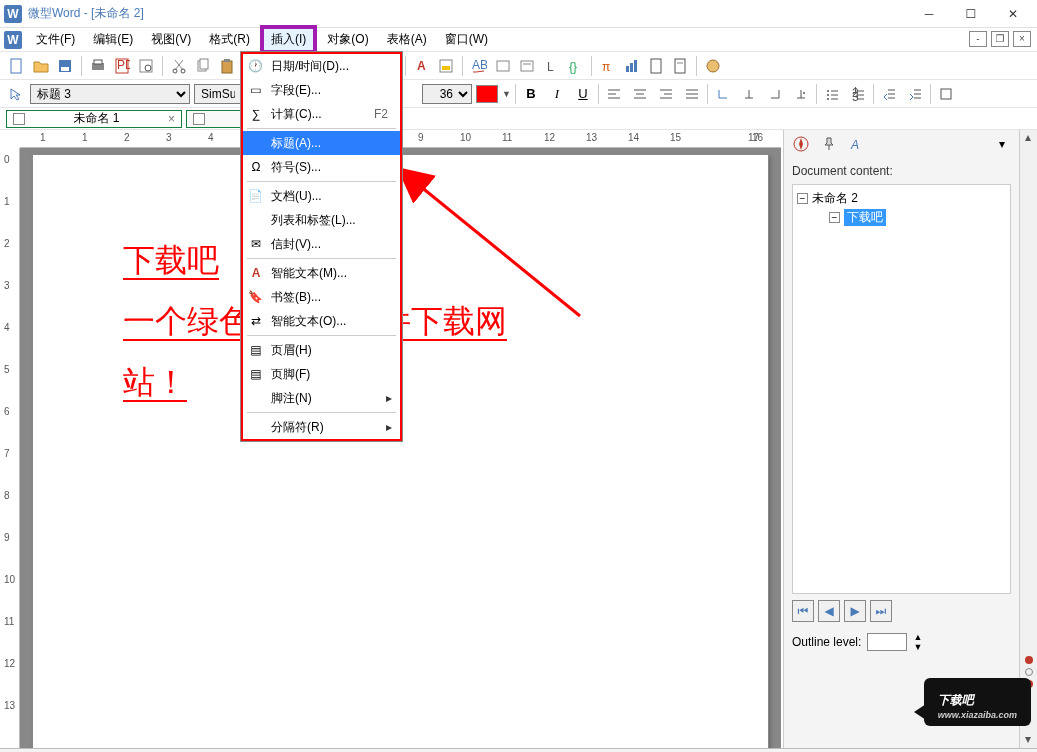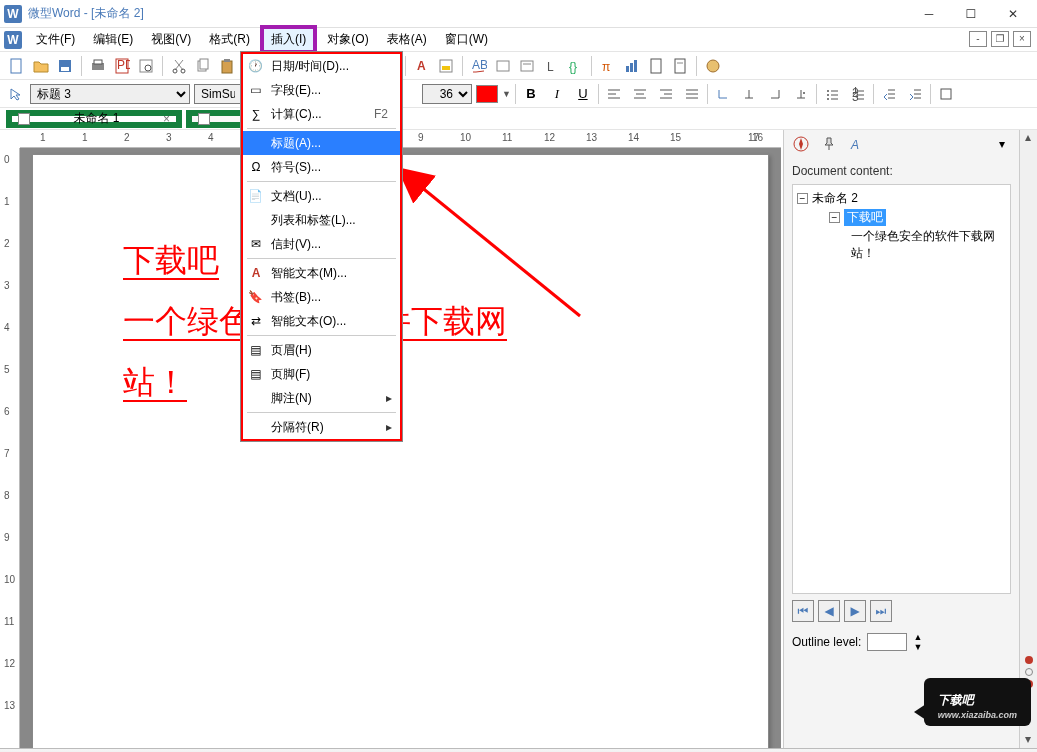"未命名 1" .tabbar .tab { border: 6px solid #15803d -> 1px solid #15803d }
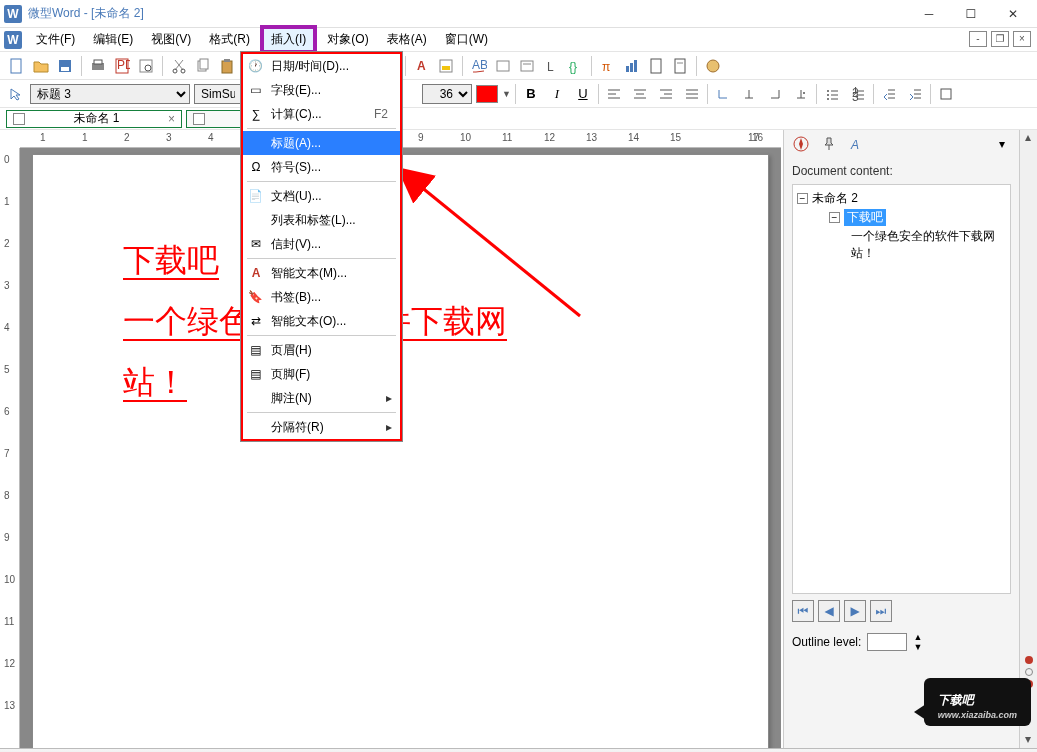"一个绿色安全的软件下载网站！" div.tn { html: <div> <span>一个绿色安全的软件下载网站！</span> </div> -> none }
